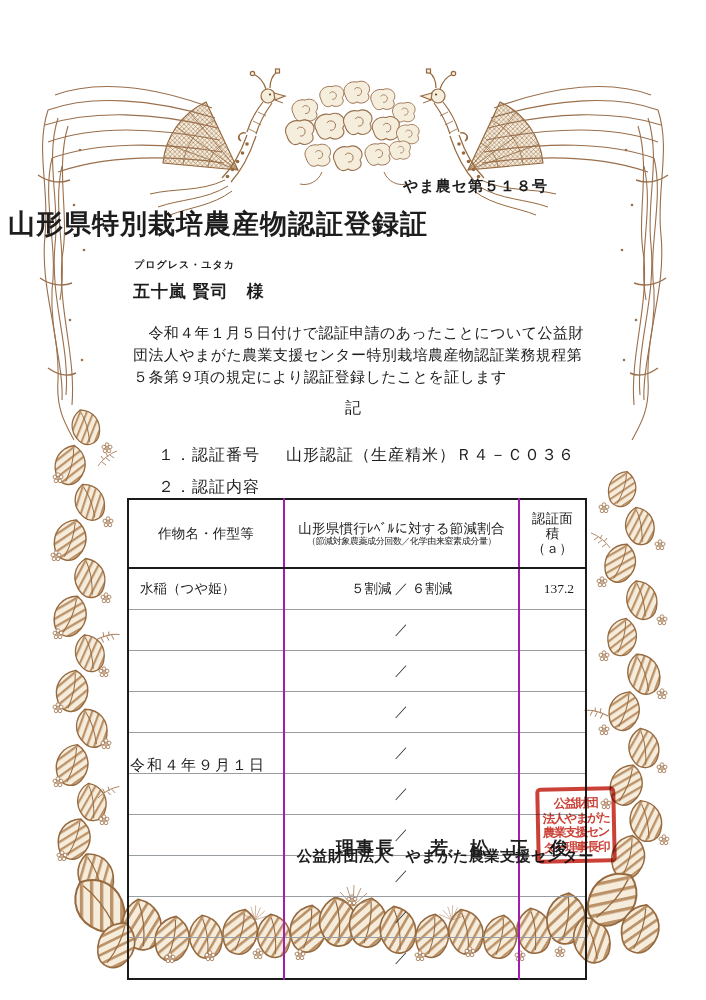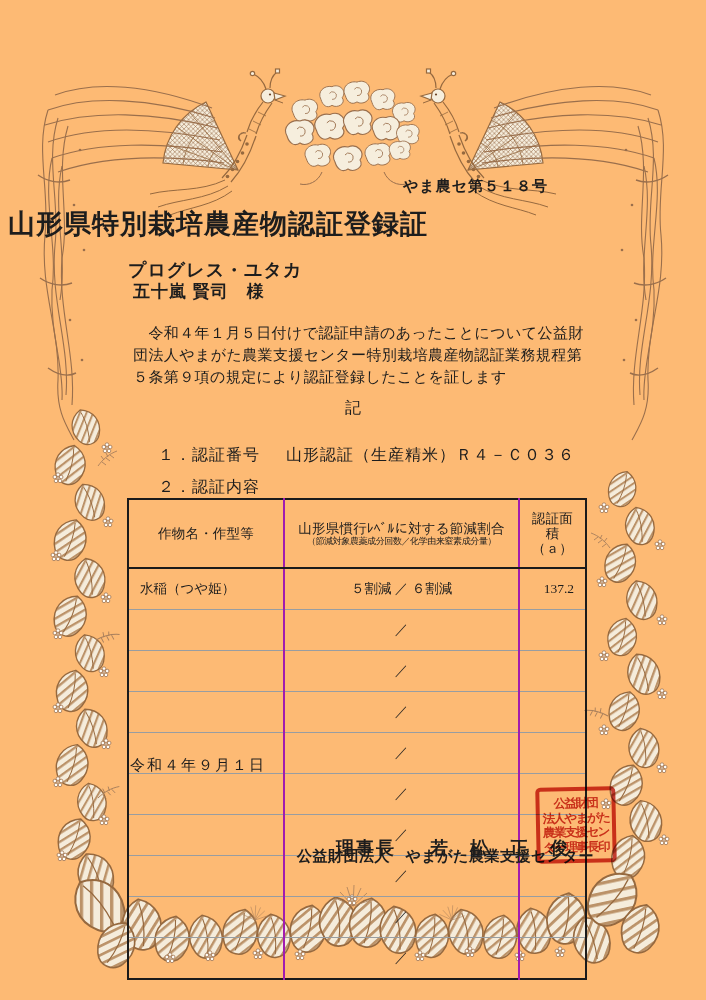"やま農セ第５１８号" .page { background: #fdba74 -> #ffffff }
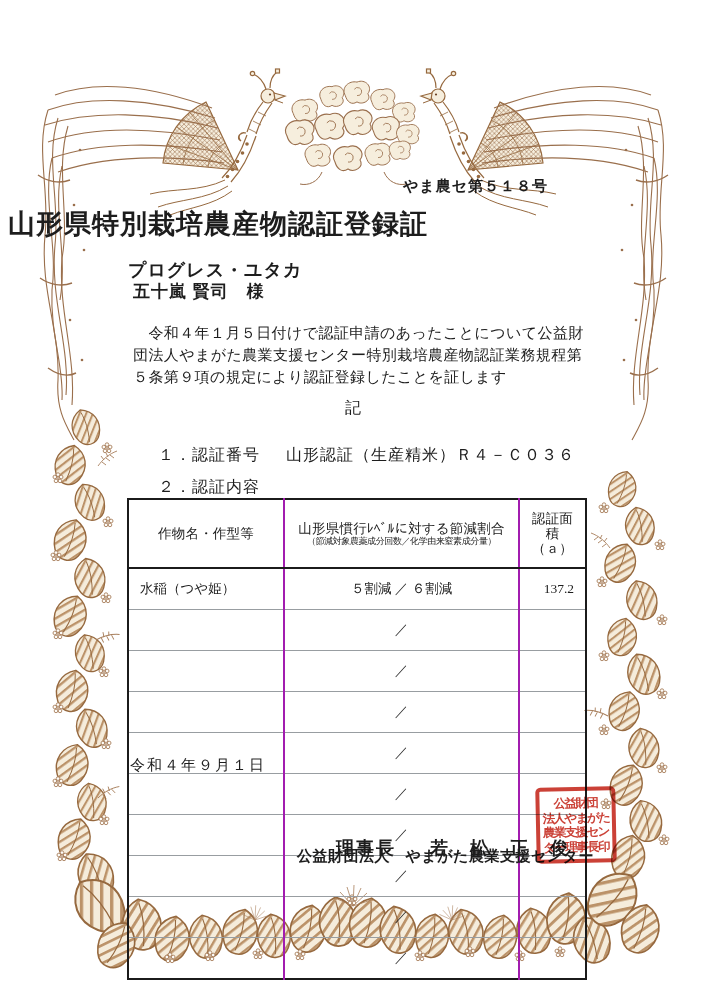"プログレス・ユタカ" .recipient-company { font-size: 18px -> 10px; left: 128px -> 134px }
